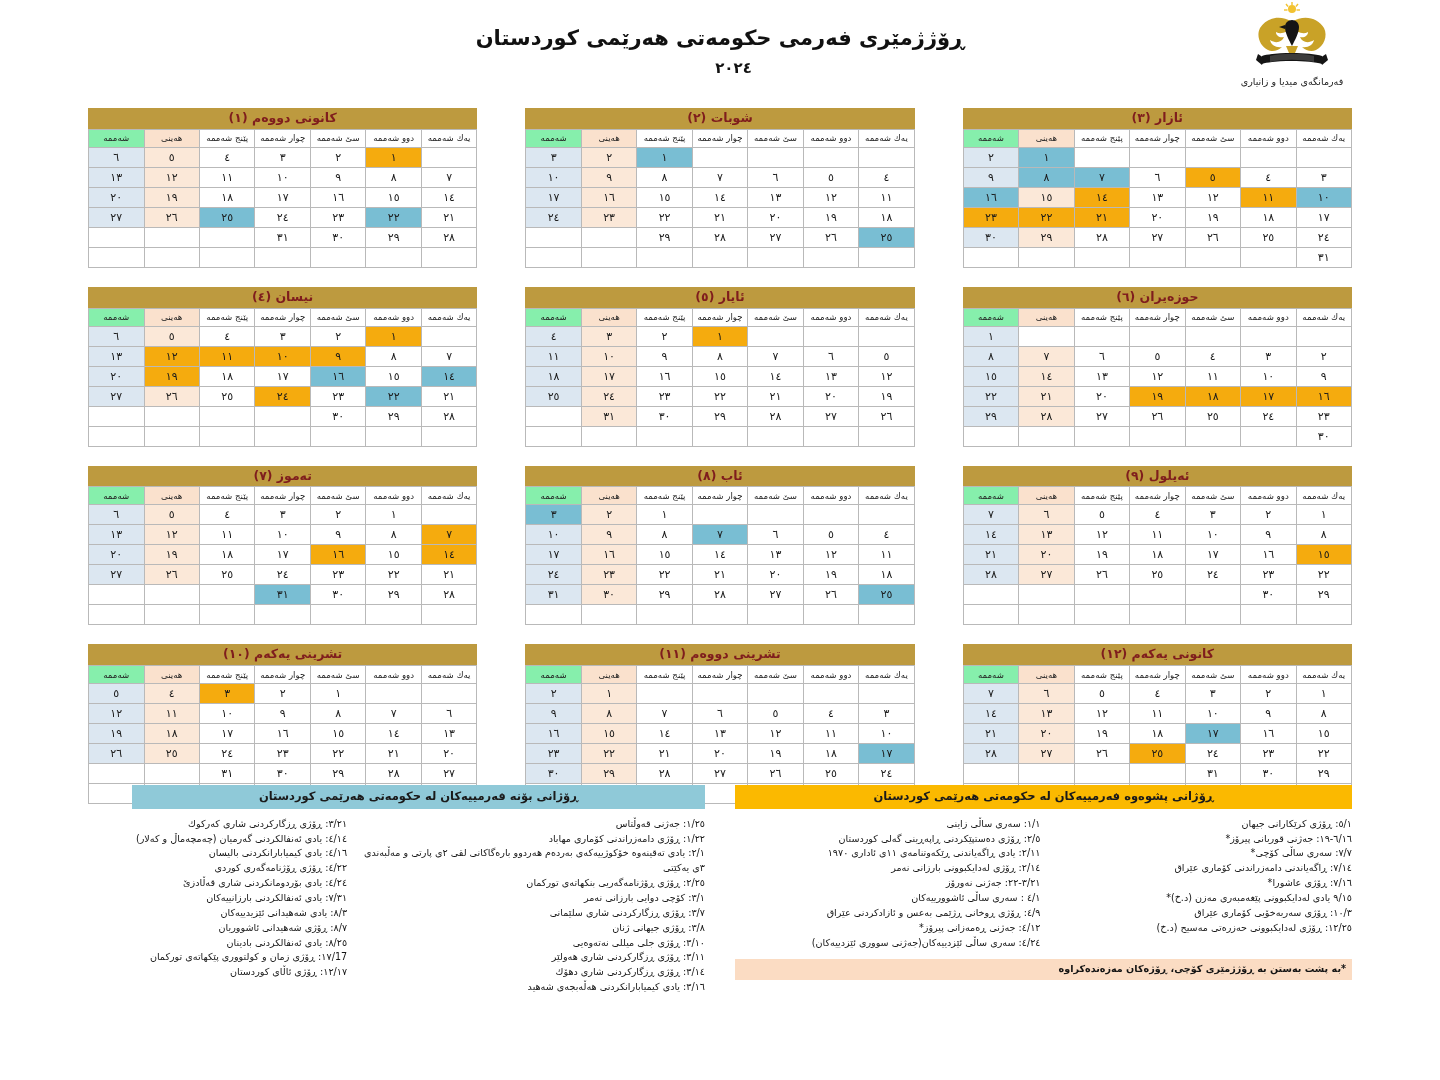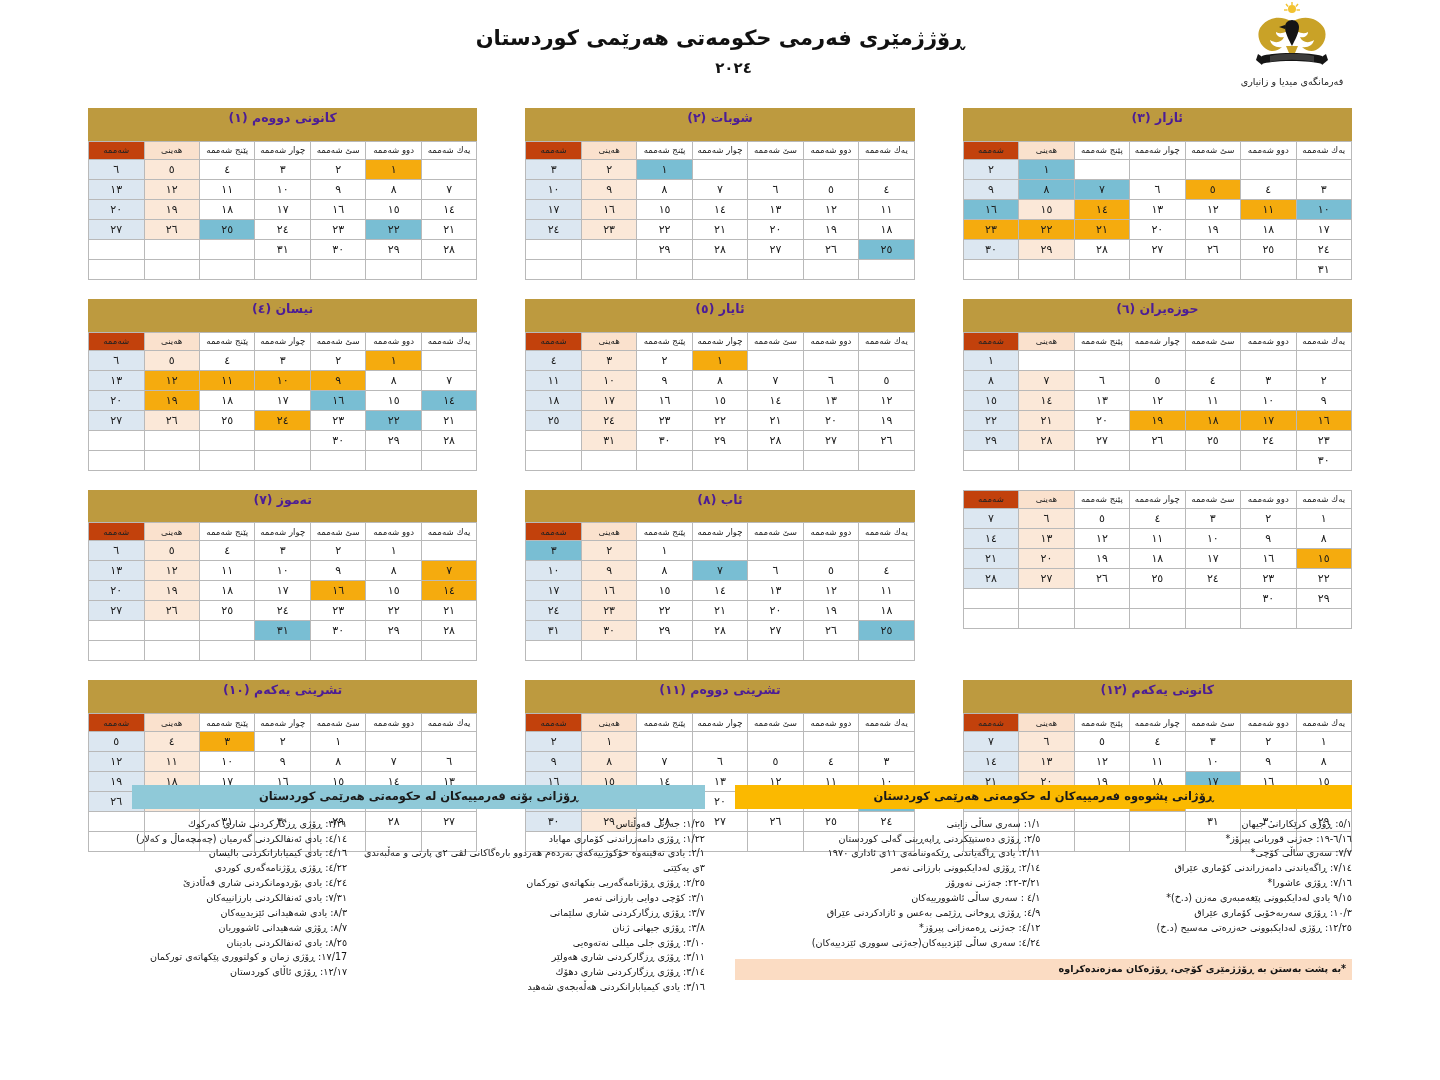"کانونی دووەم (١)" .month-title { color: #4c1d95 -> #7f1d1d; padding: 3px 0 16px -> 3px 0 4px }
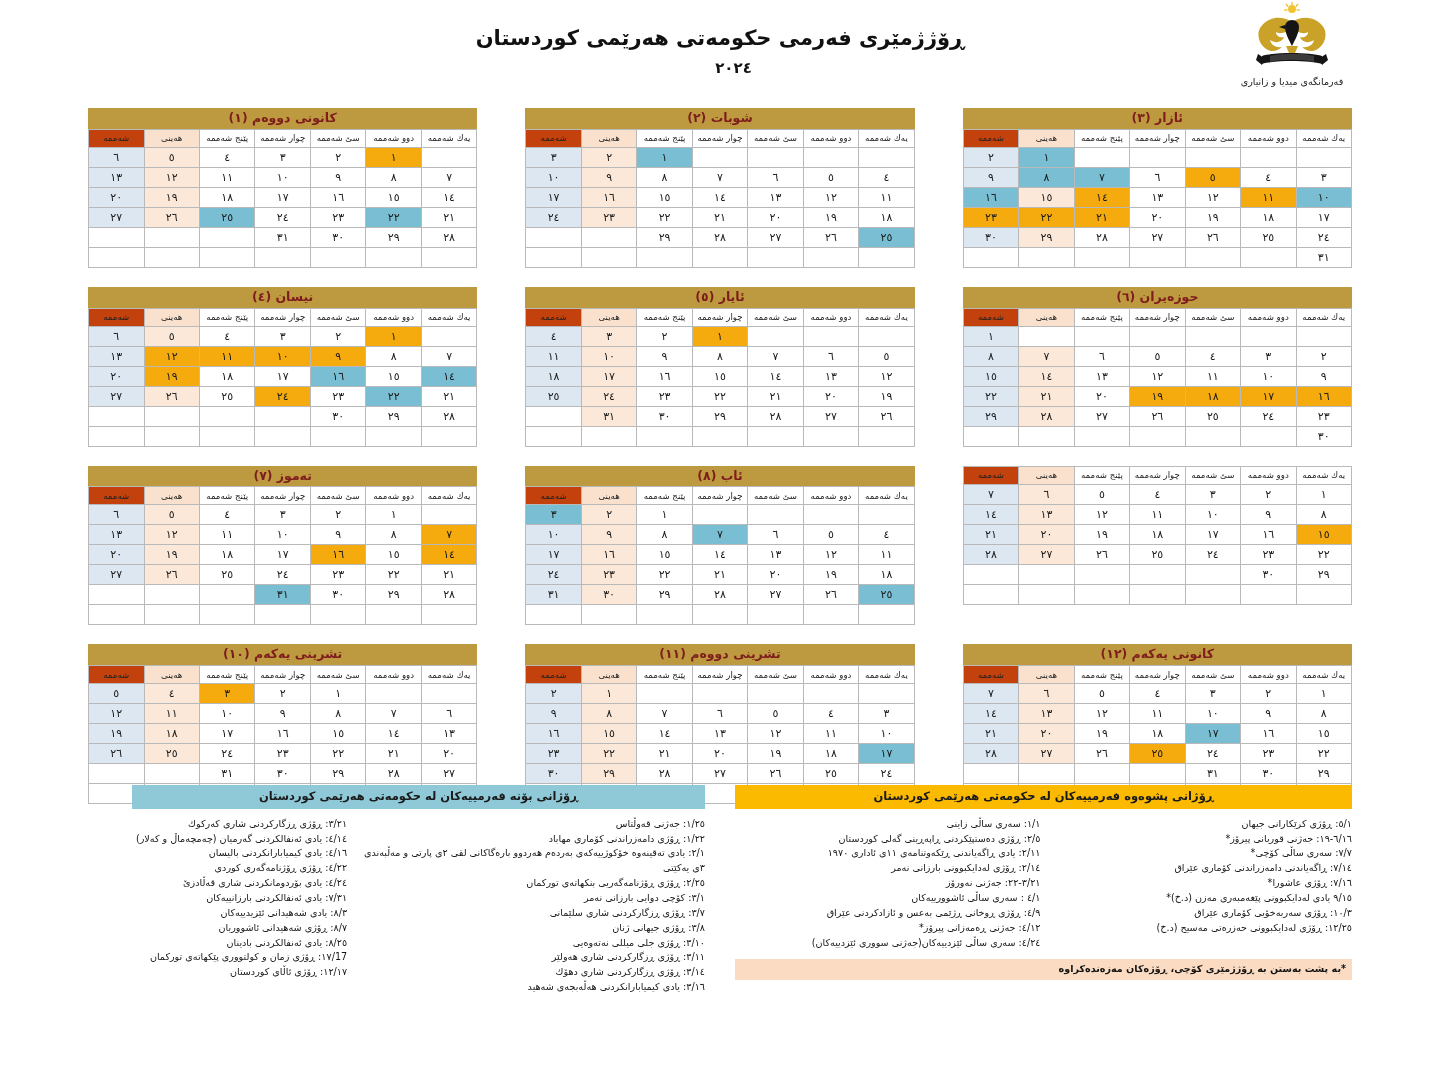"شەممە" table.cal th.sat { background: #c2410c -> #86efac }
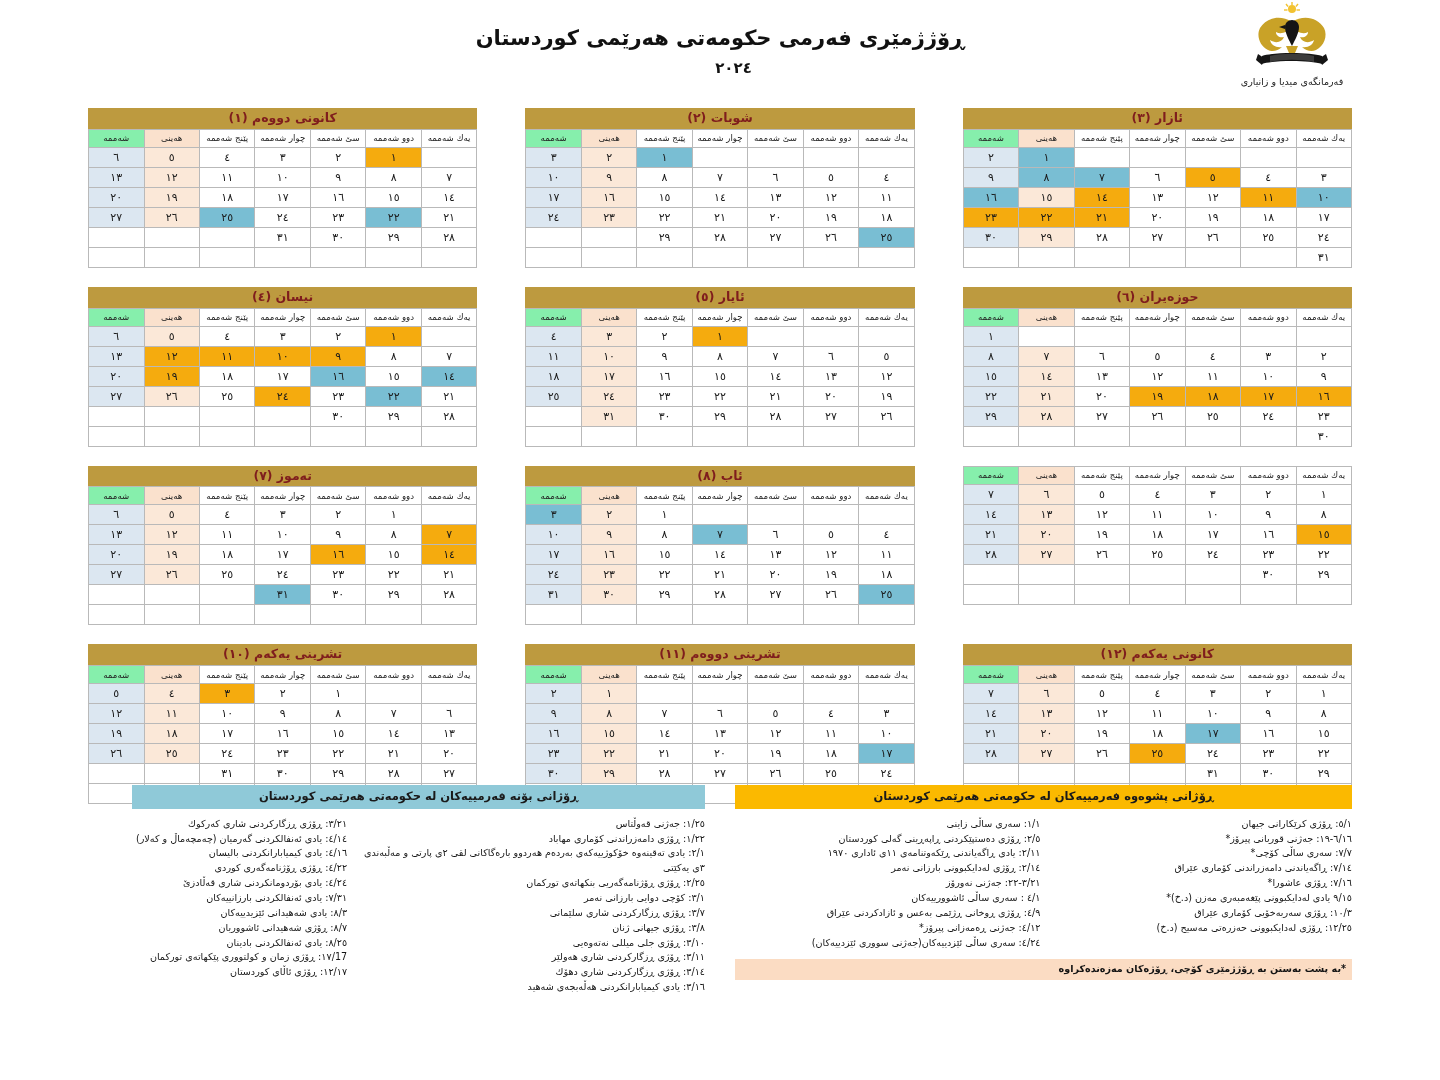"ئەیلول (٩)" div.month-title { html: none -> <div>ئەیلول (٩)</div> }
